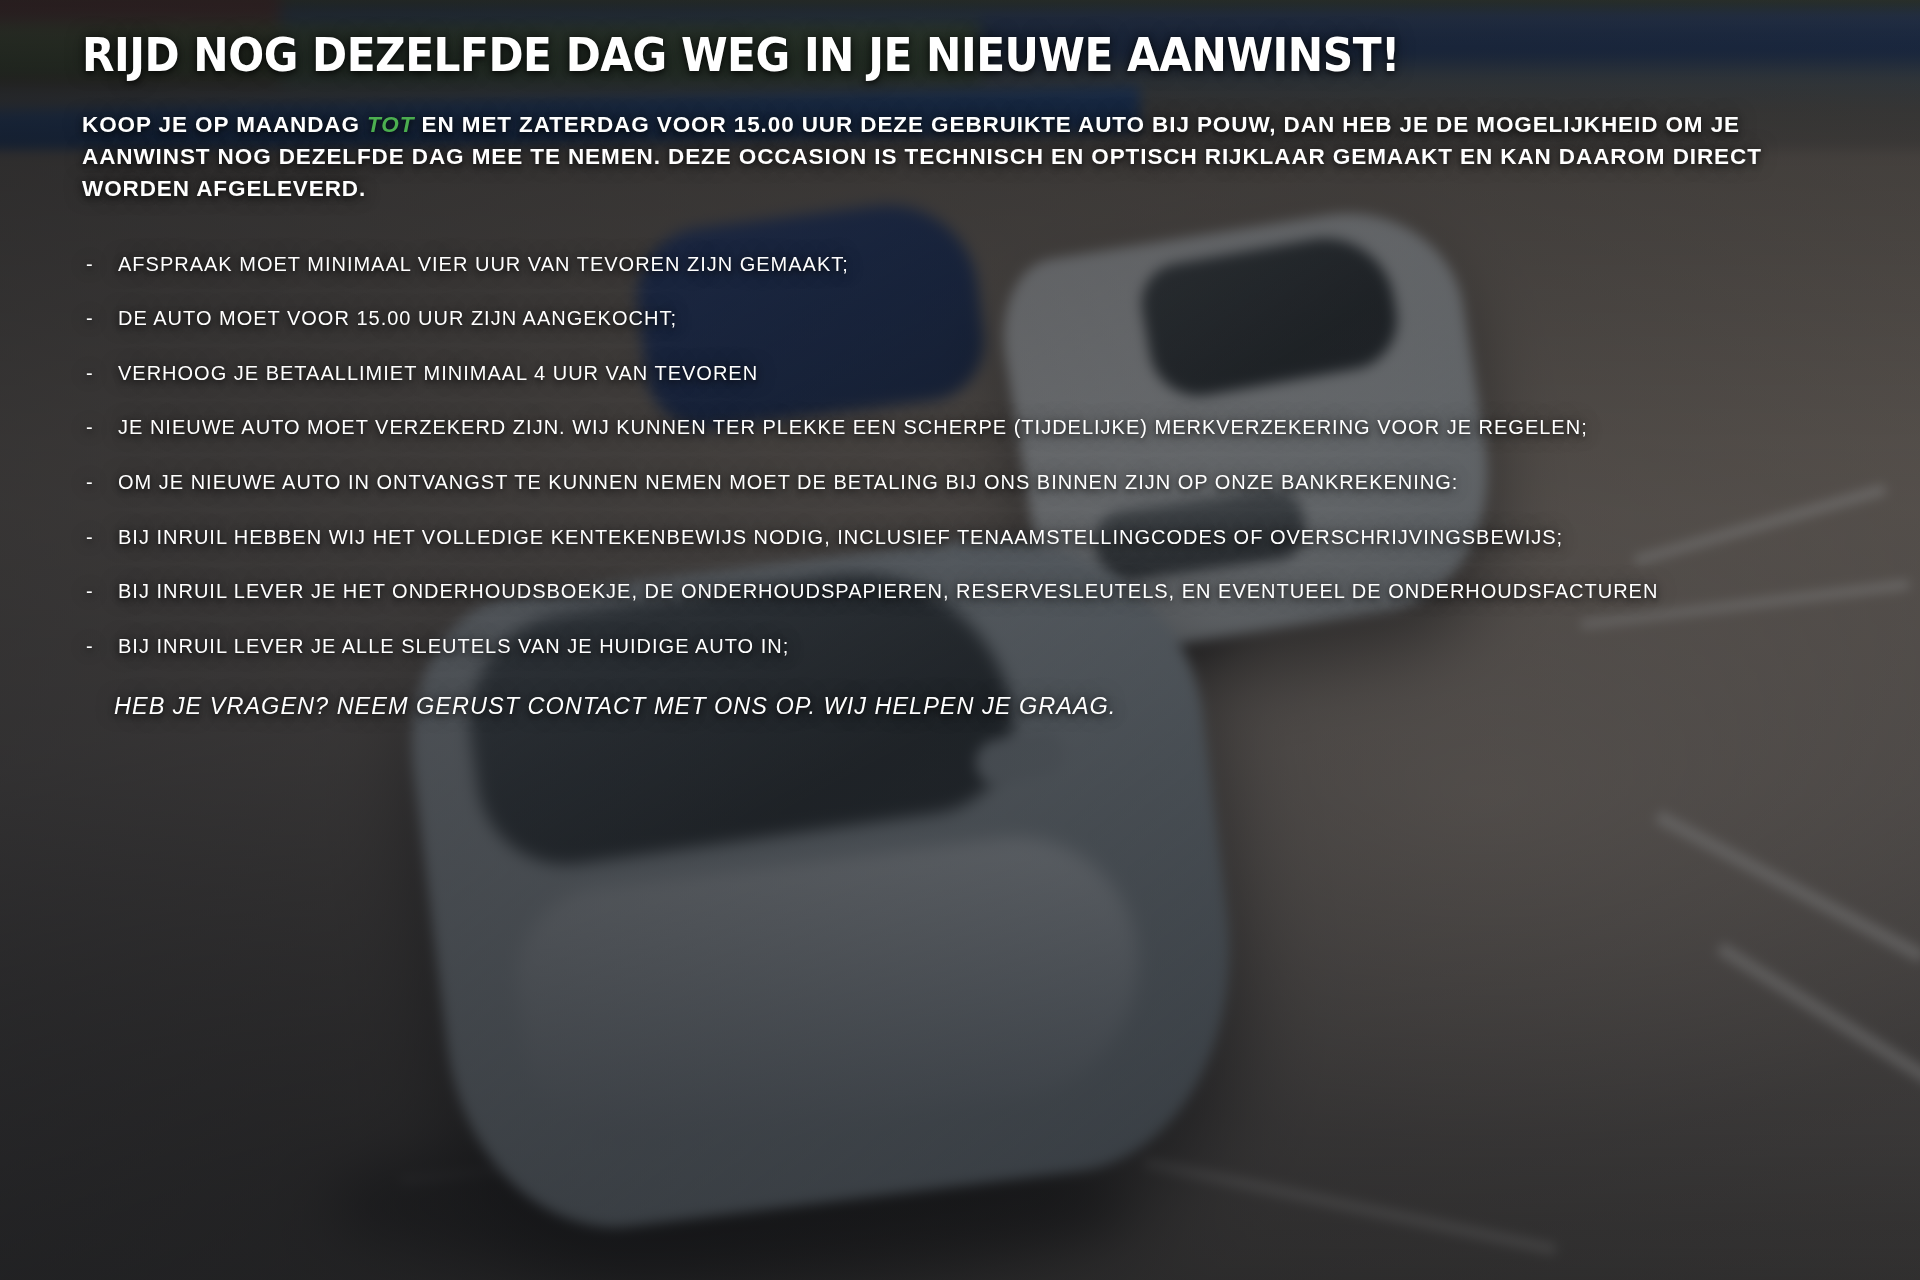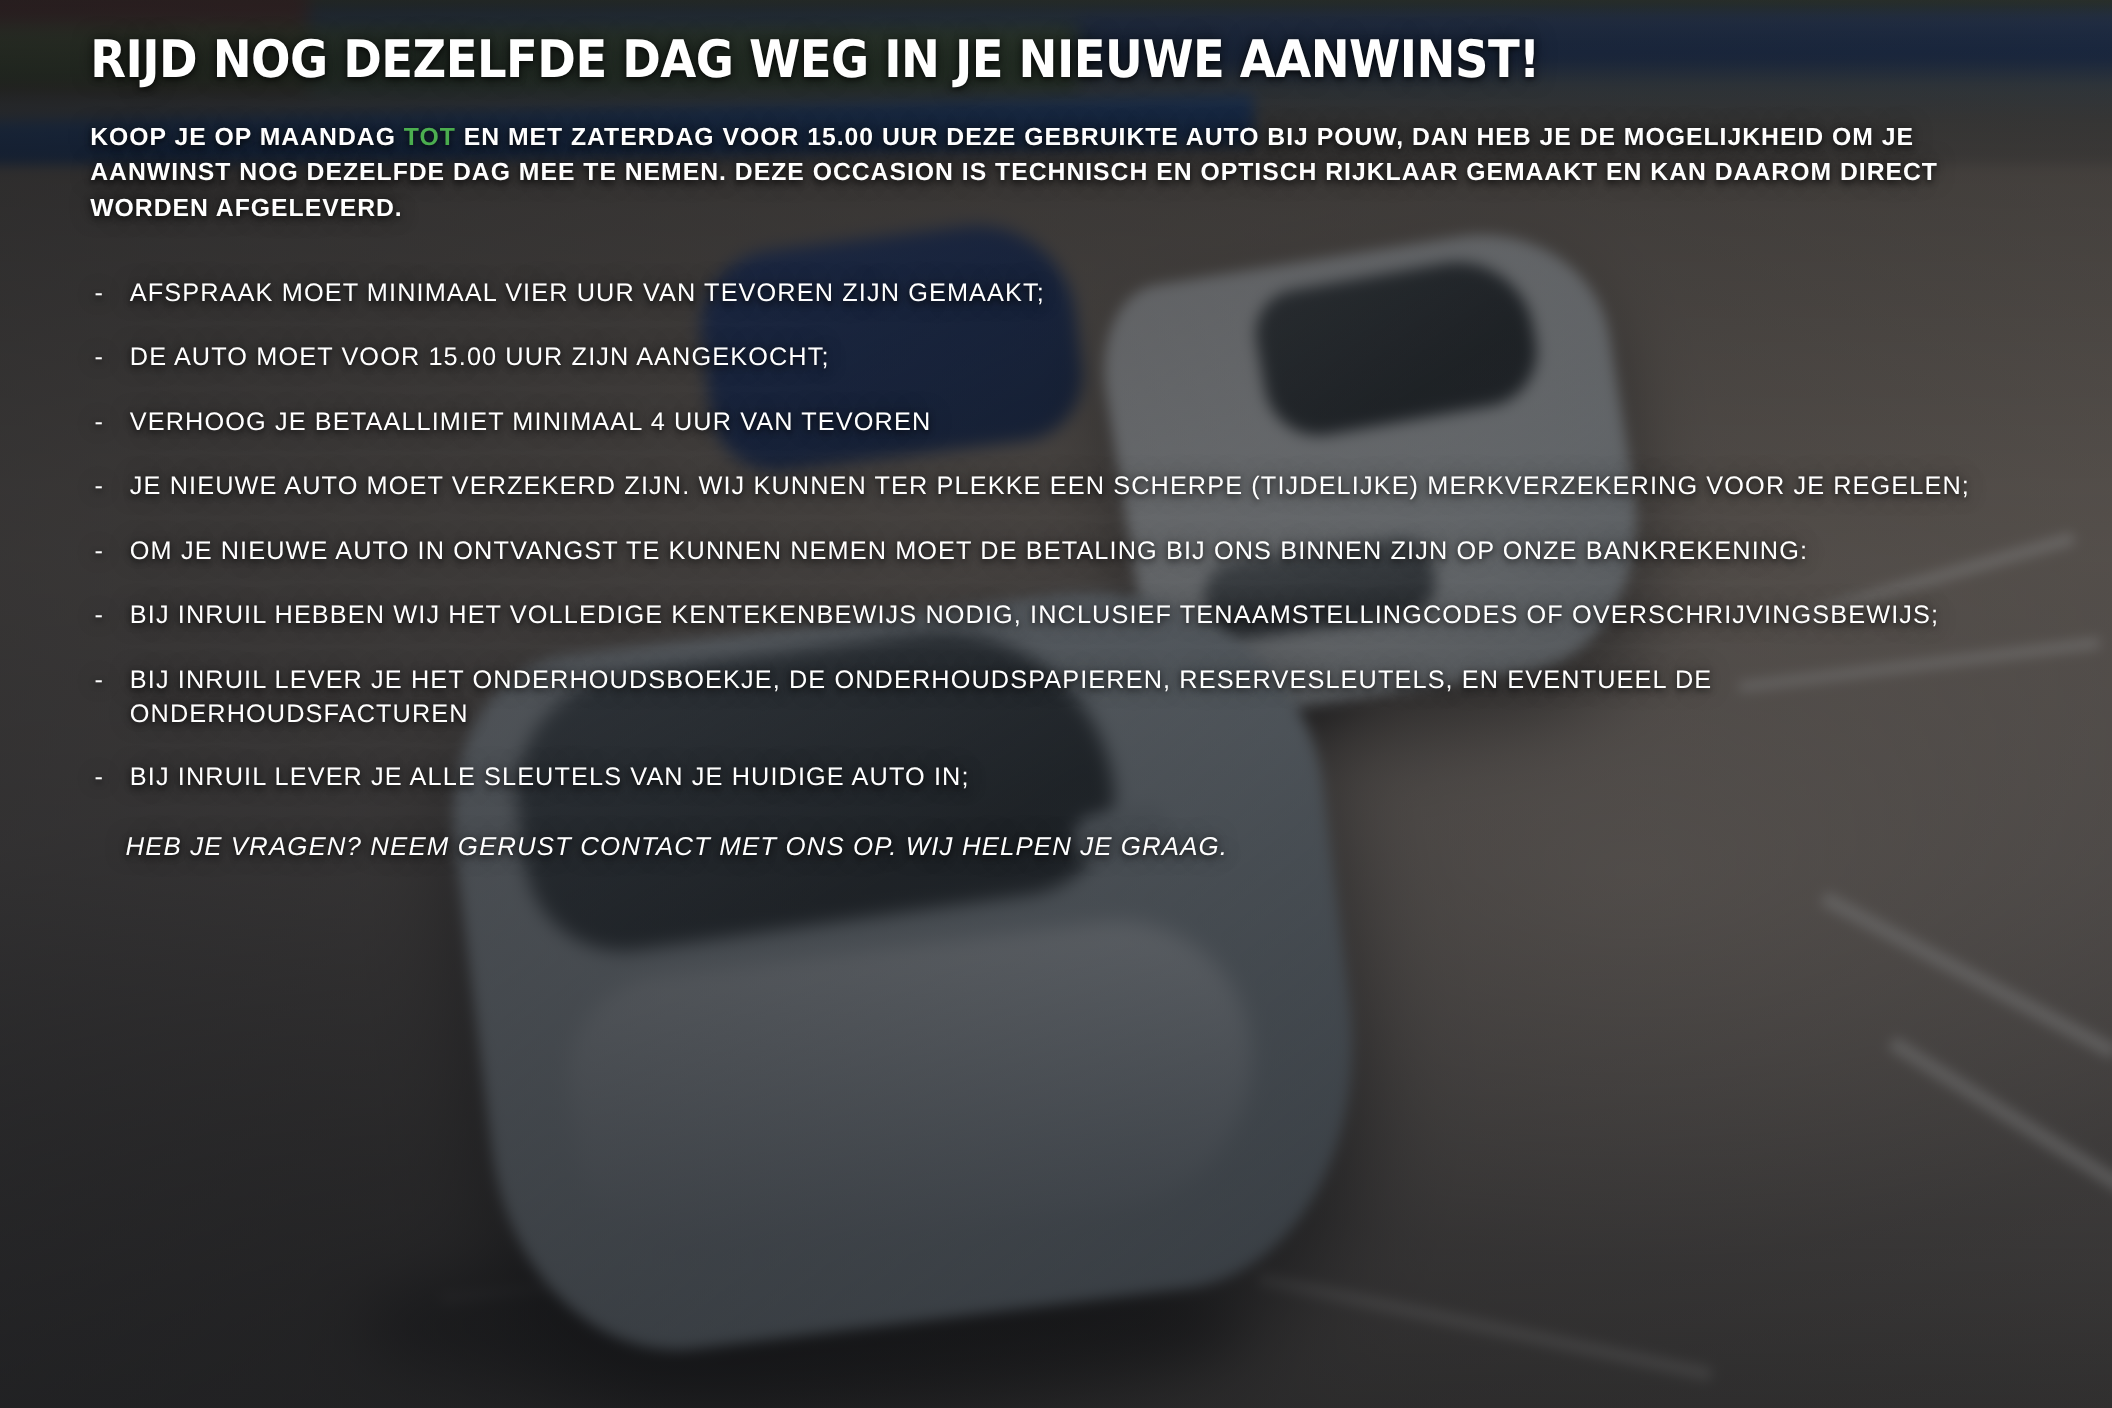"TOT" p.intro .hl { font-style: none -> italic }
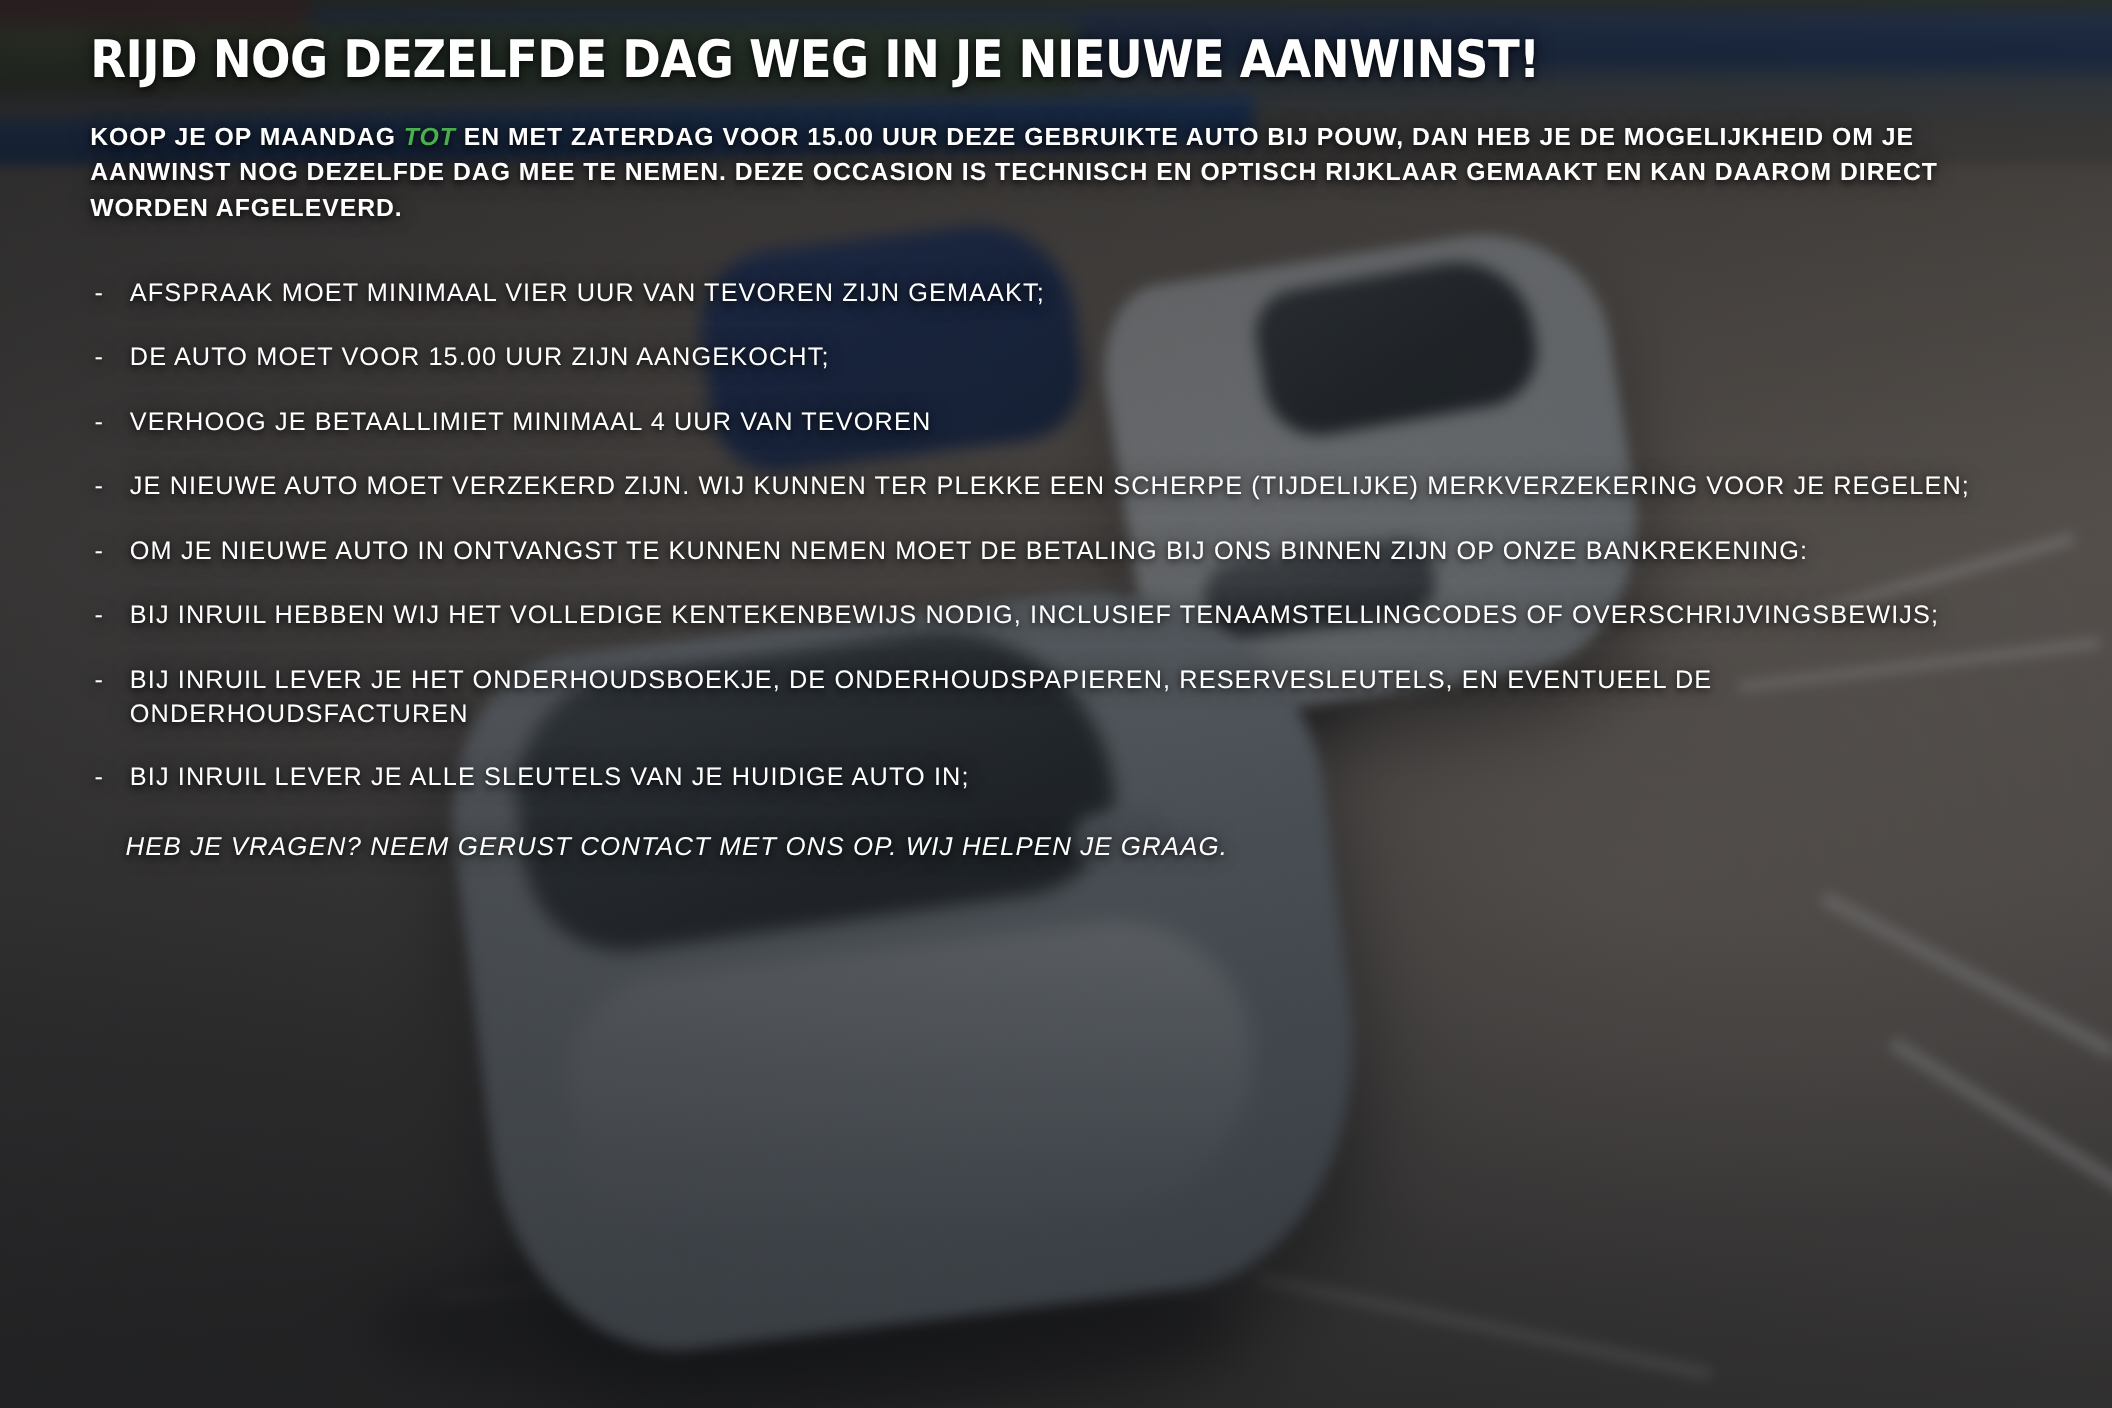"AFSPRAAK MOET MINIMAAL VIER UUR" ul.rules li { font-size: 23px -> 20px }
